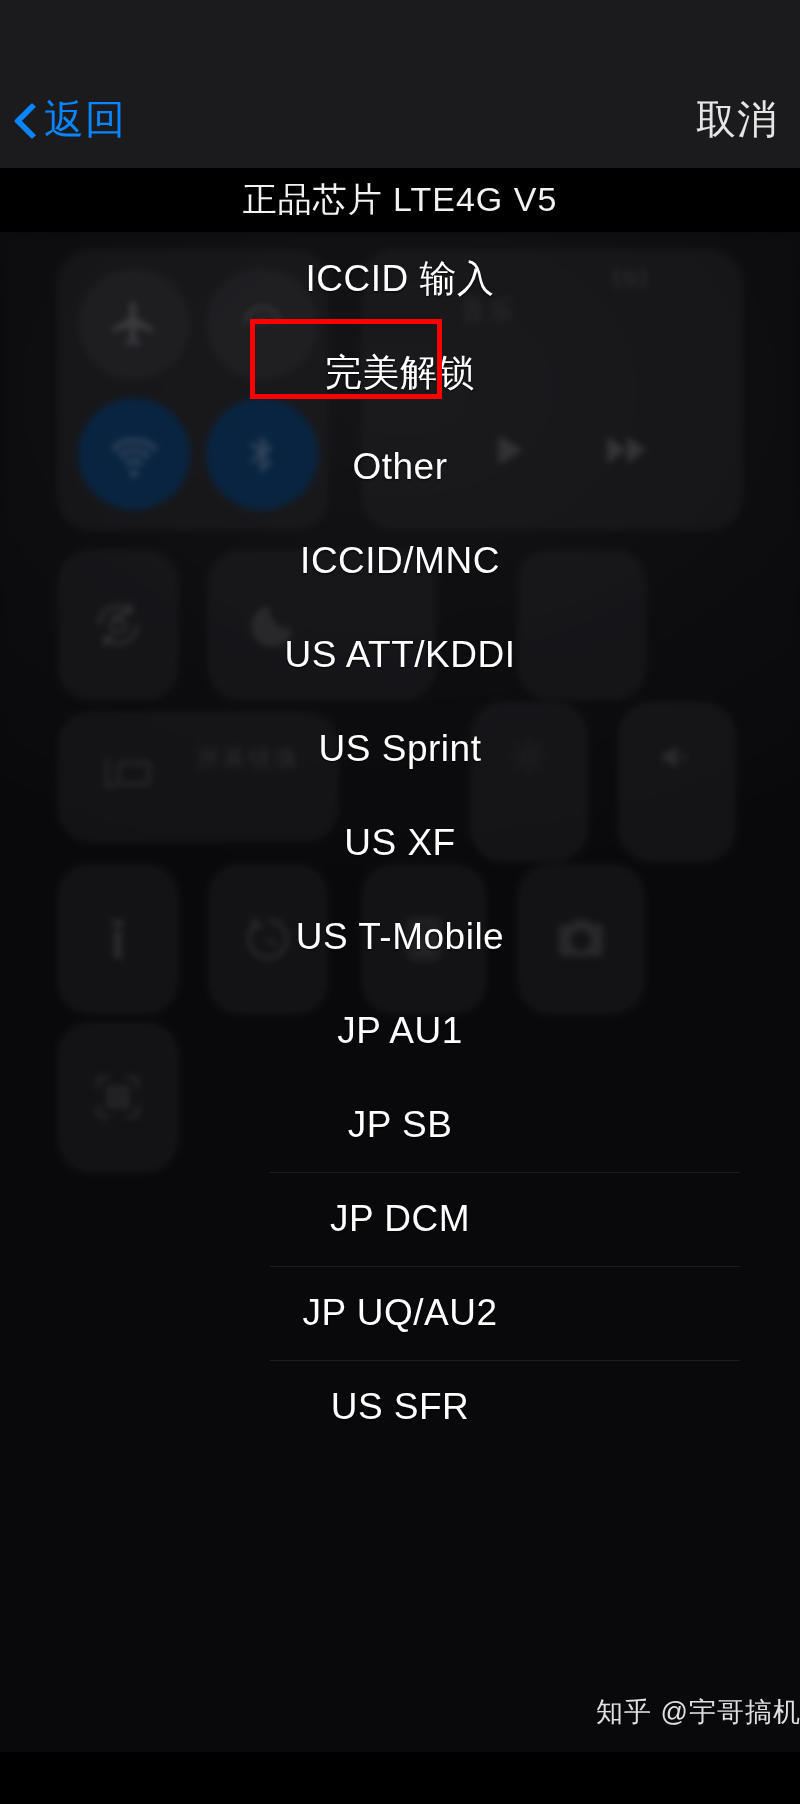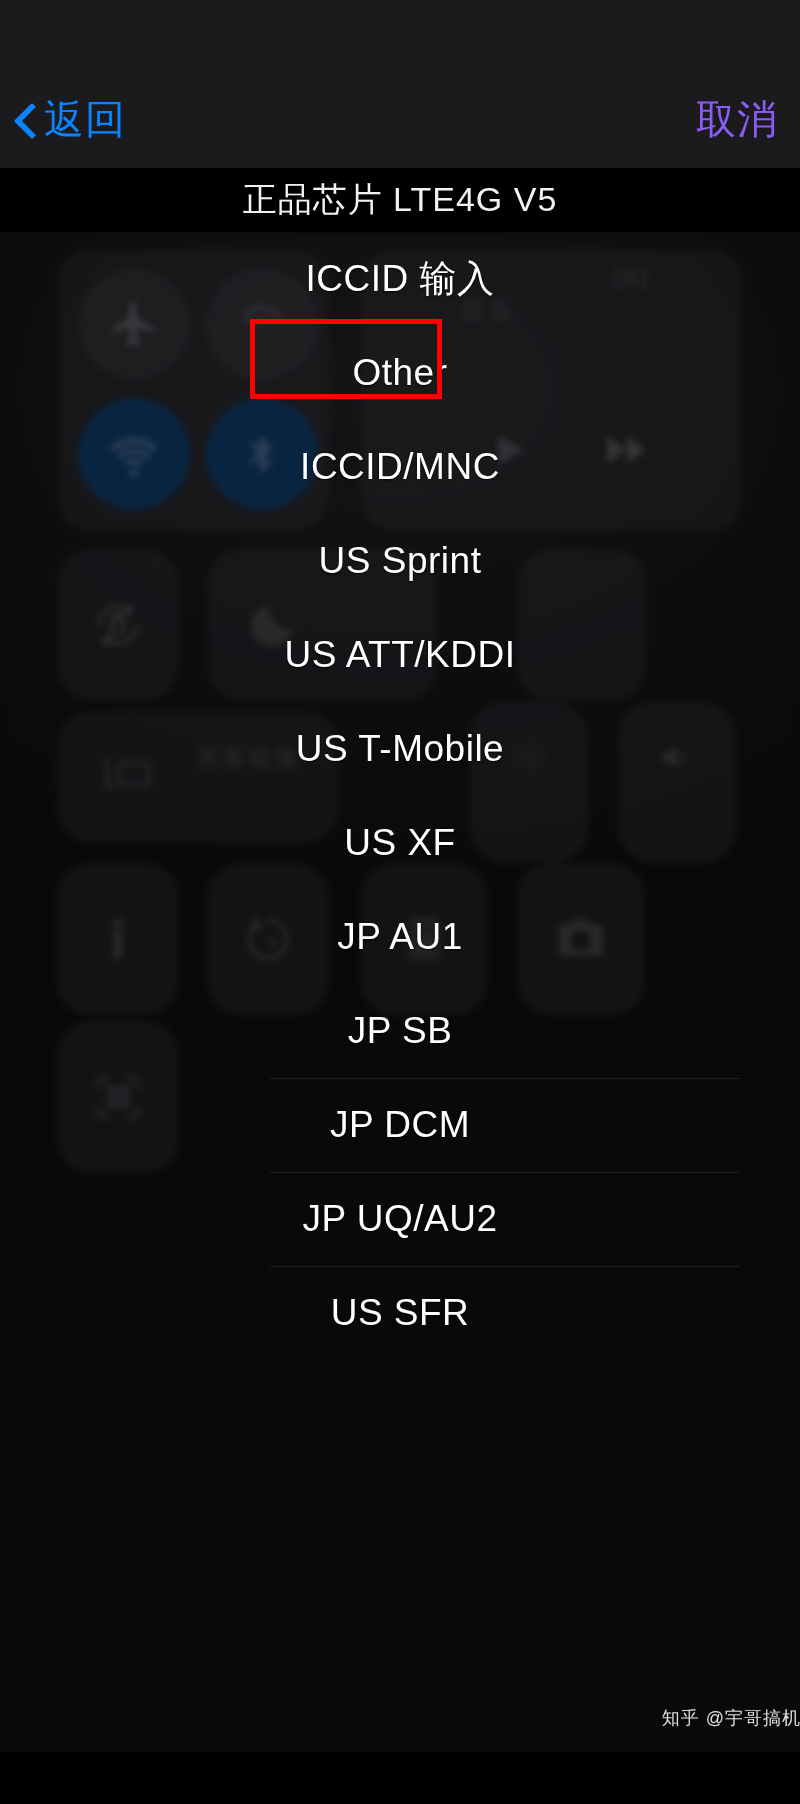"取消" div { color: #8b5cf6 -> #e5e5e5 }
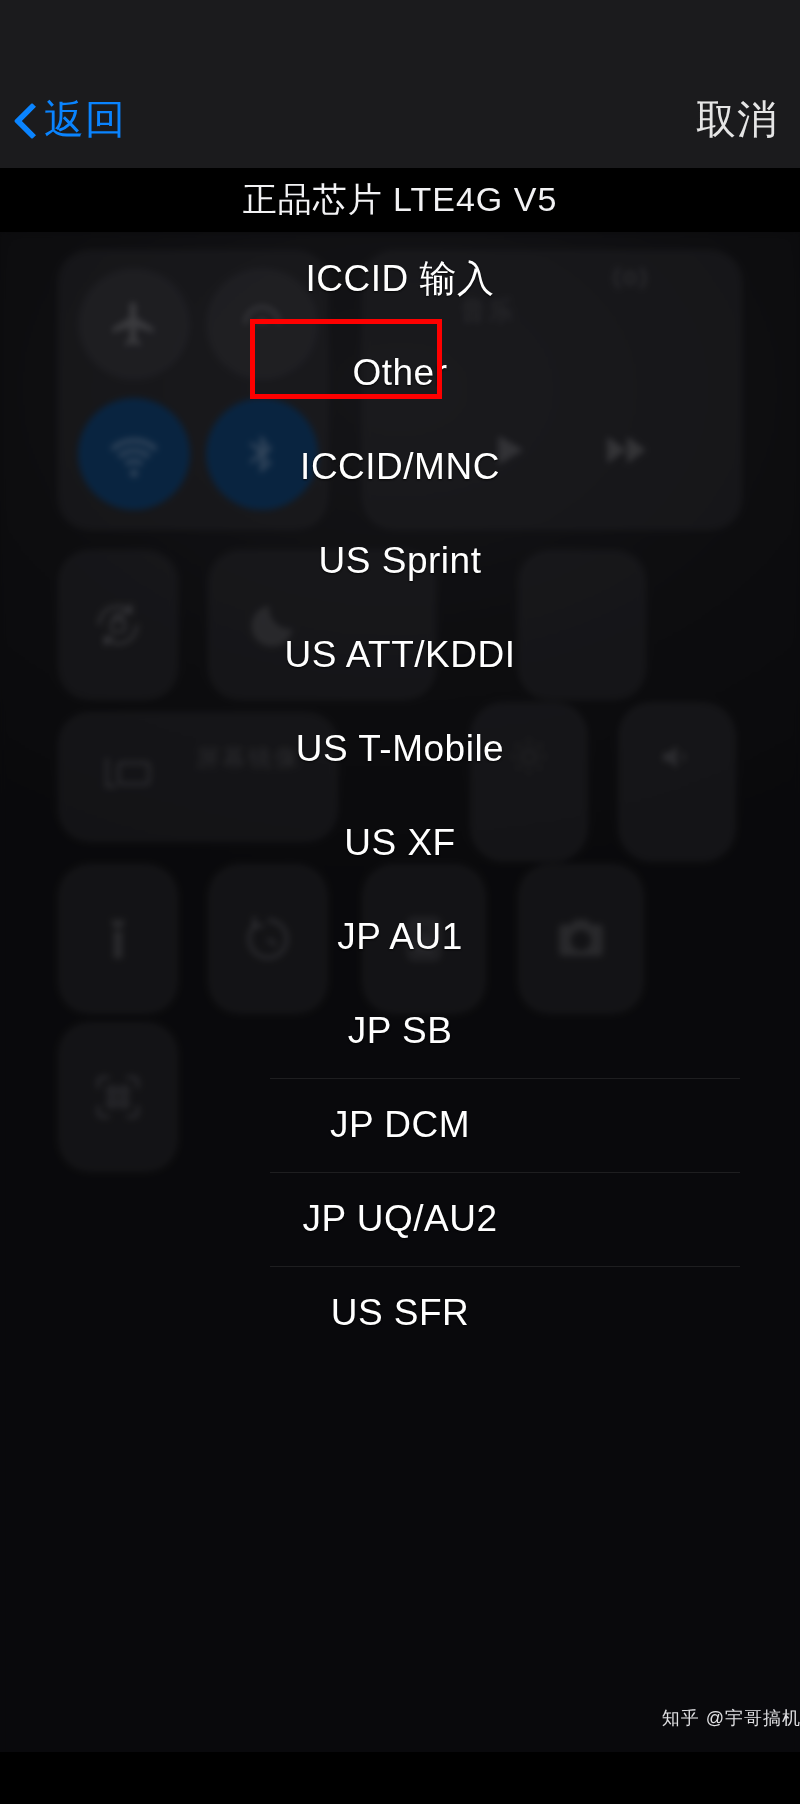"完美解锁" div.option-row { html: none -> <div> <div>完美解锁</div> </div> }
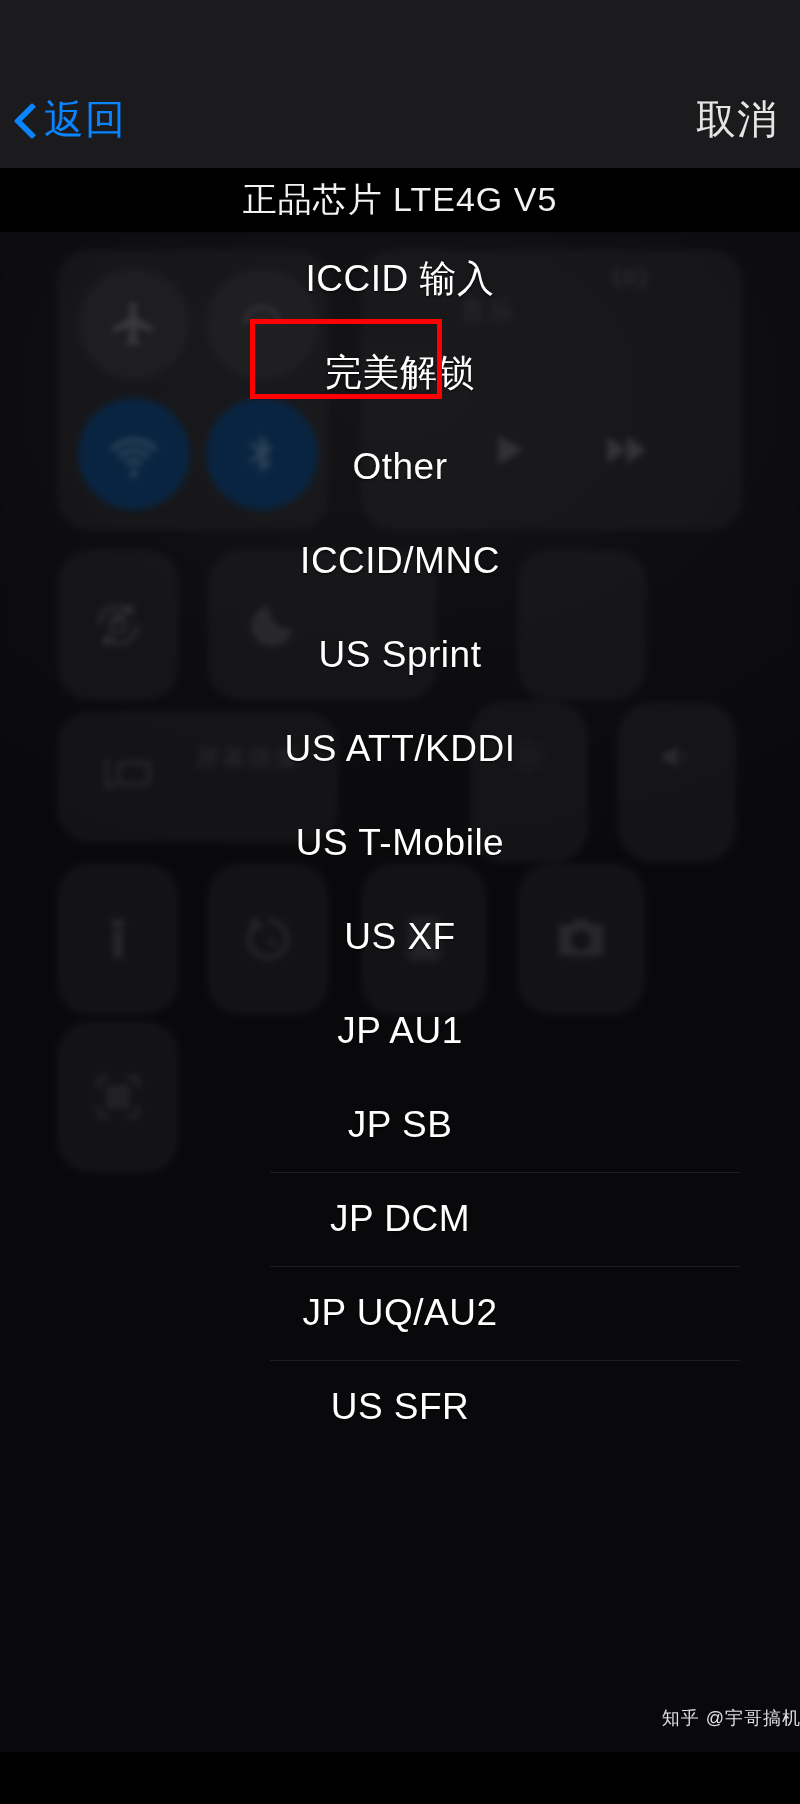"US Sprint" div.option-row { order: before "US ATT/KDDI" -> after "US ATT/KDDI" }
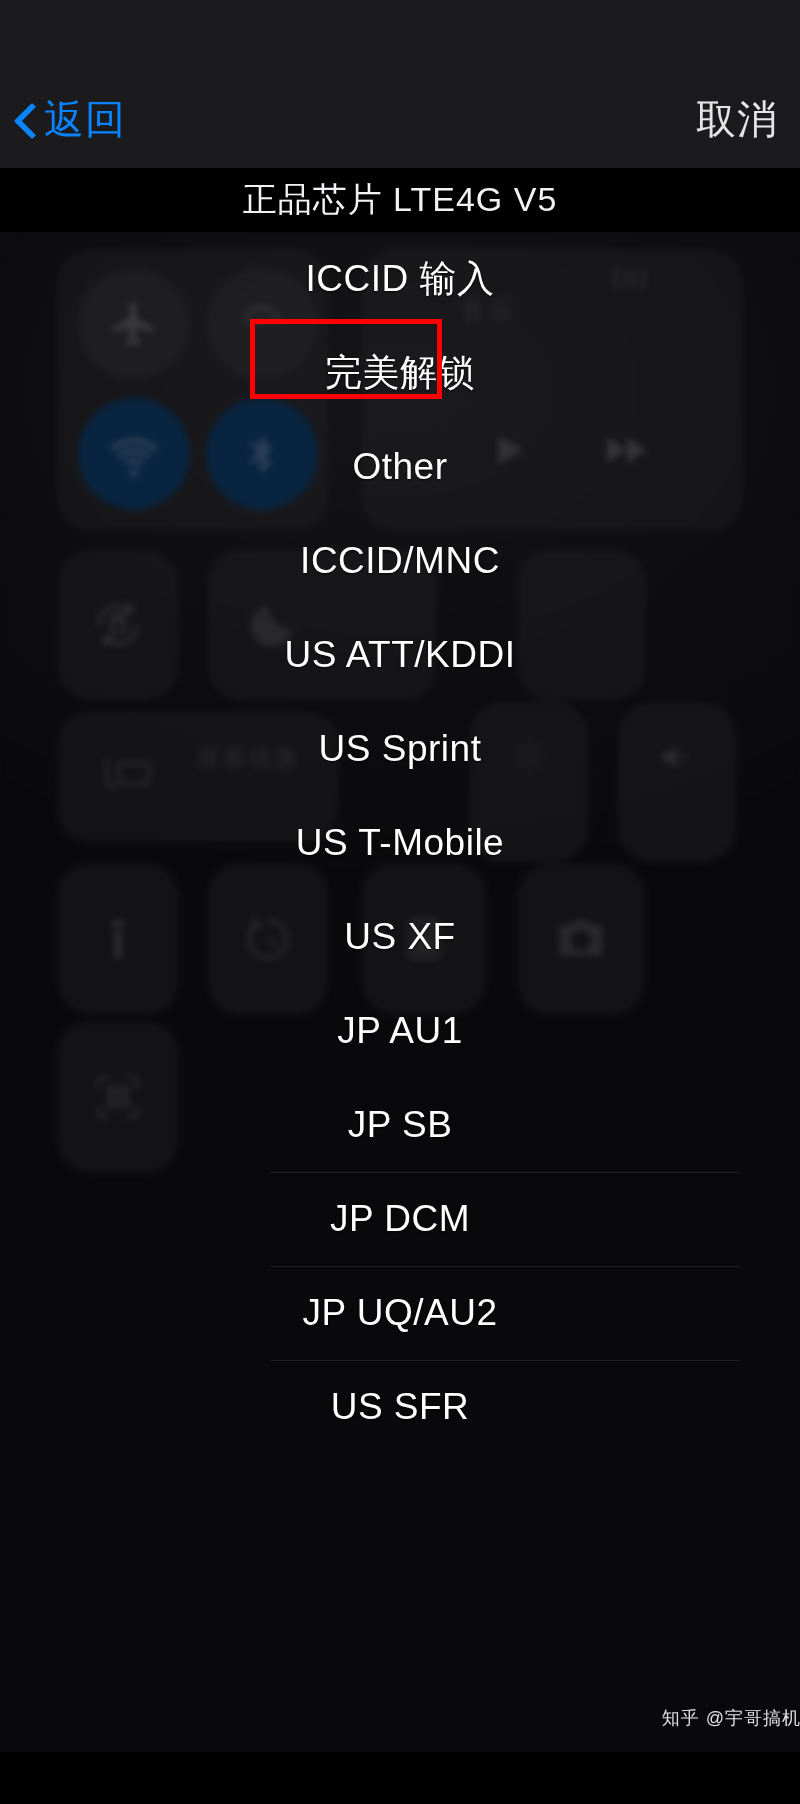"US T-Mobile" div.option-row { order: before "US XF" -> after "US XF" }
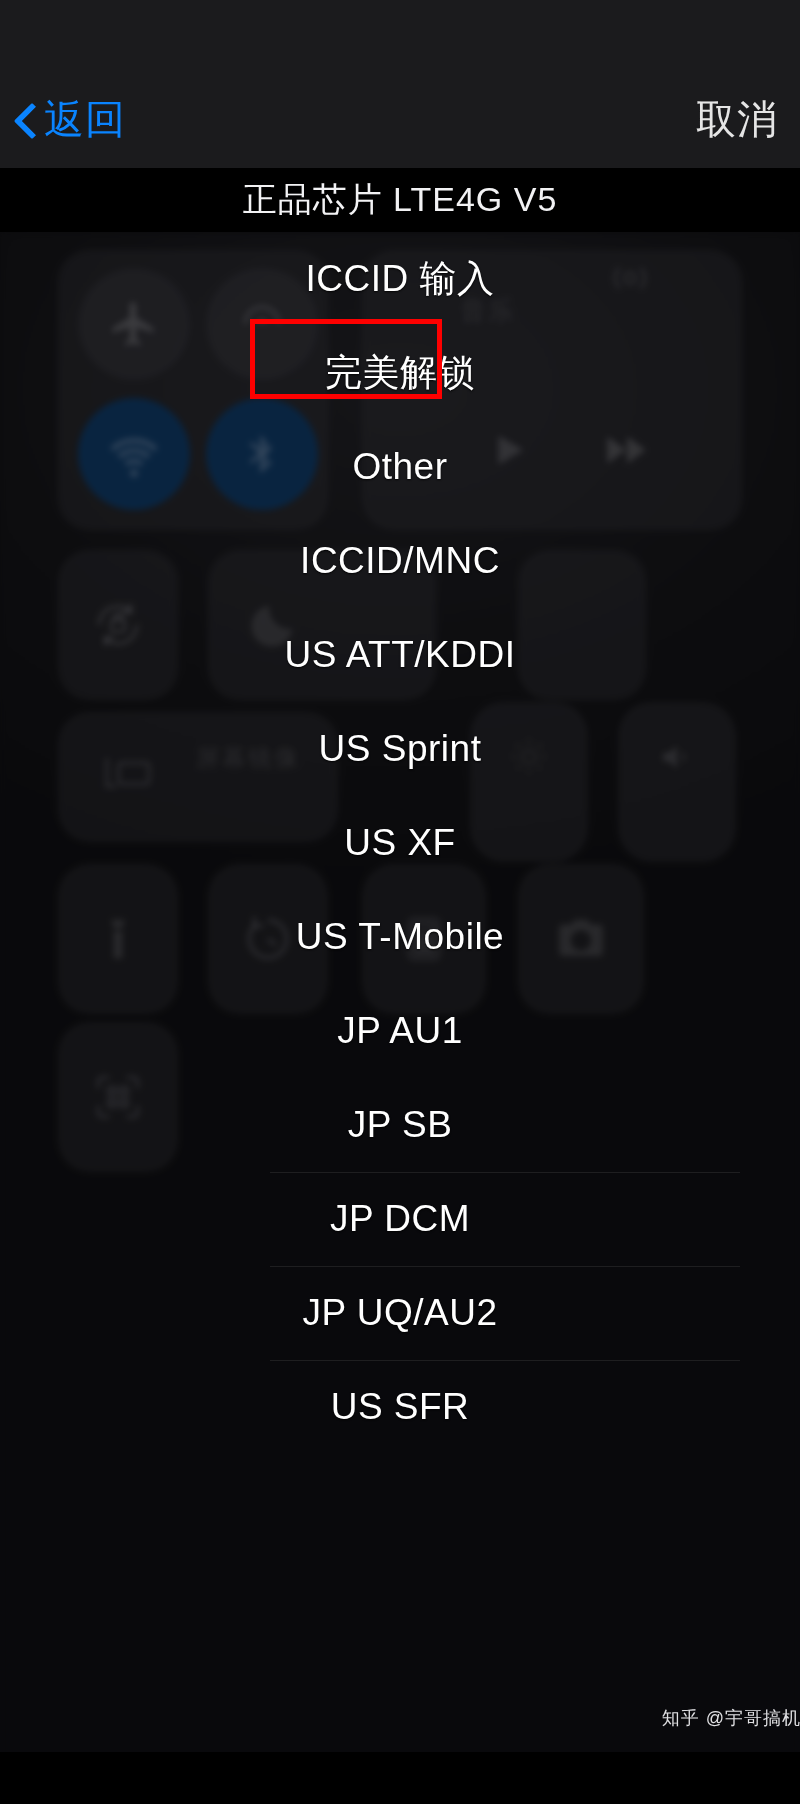"知乎 @宇哥搞机" #watermark { font-size: 18px -> 27px }
